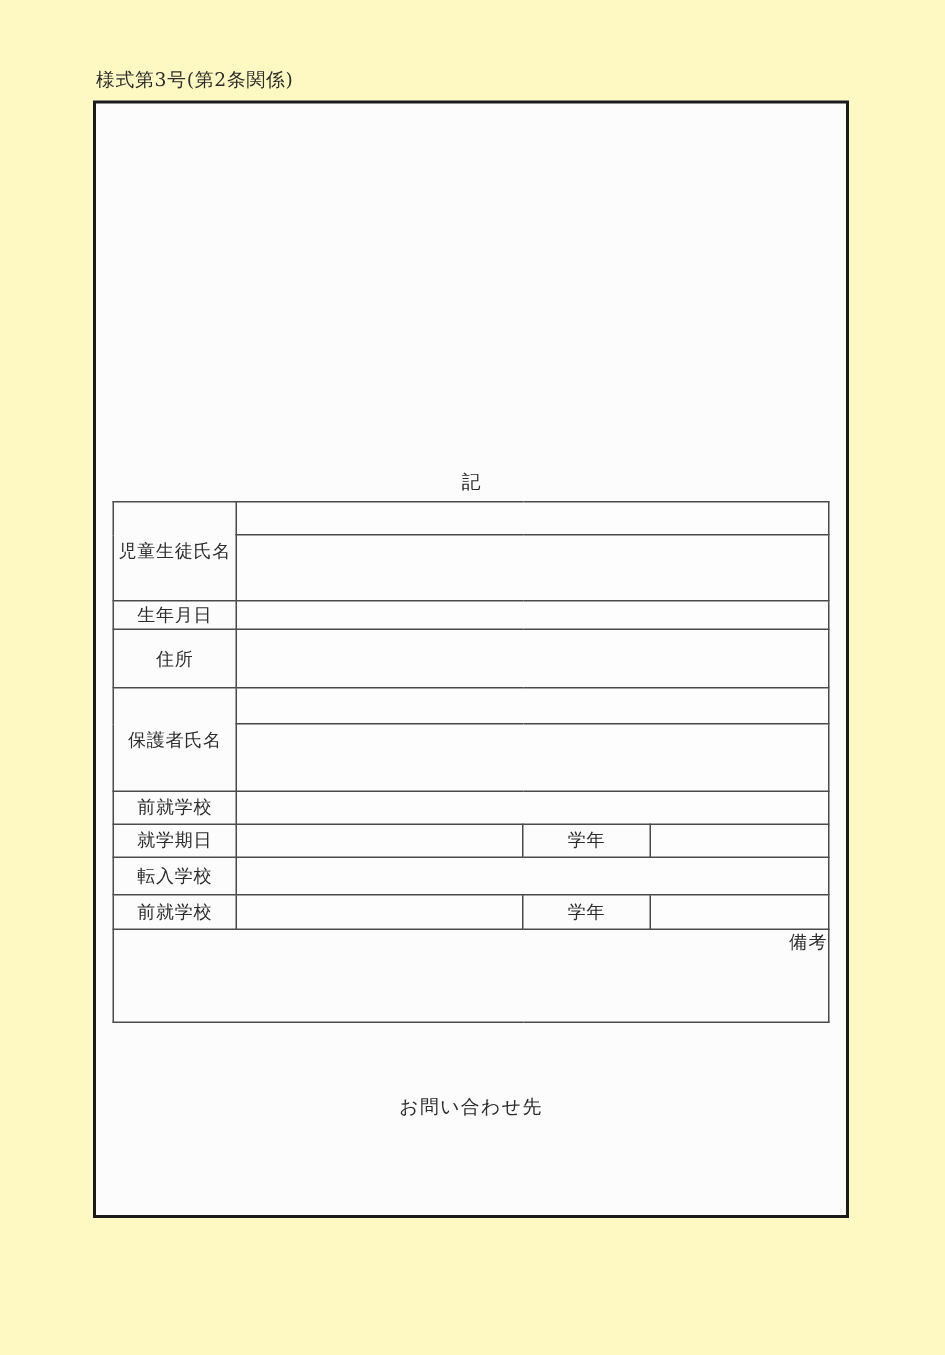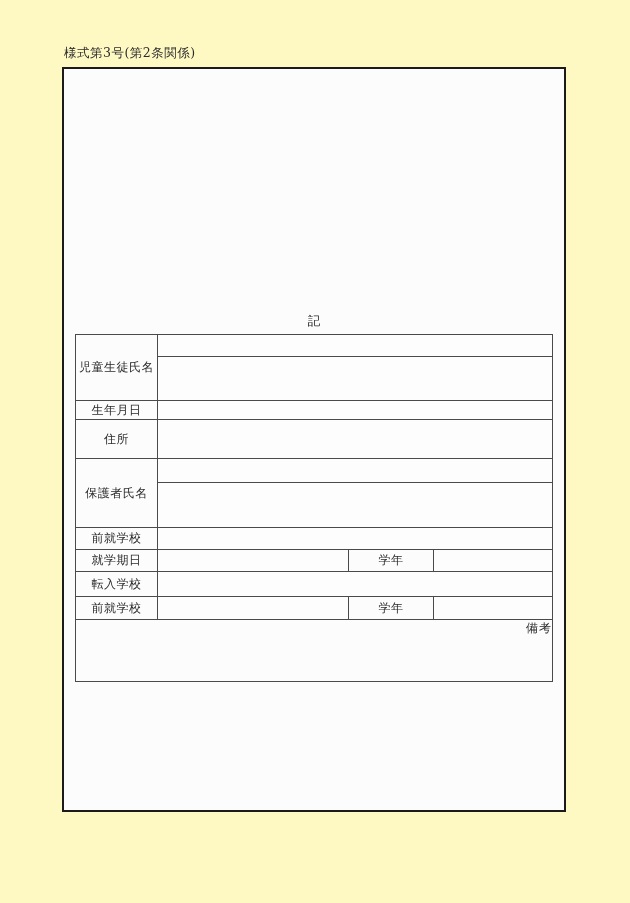"お問い合わせ先" div.contact-label { html: none -> <div>お問い合わせ先</div> }
